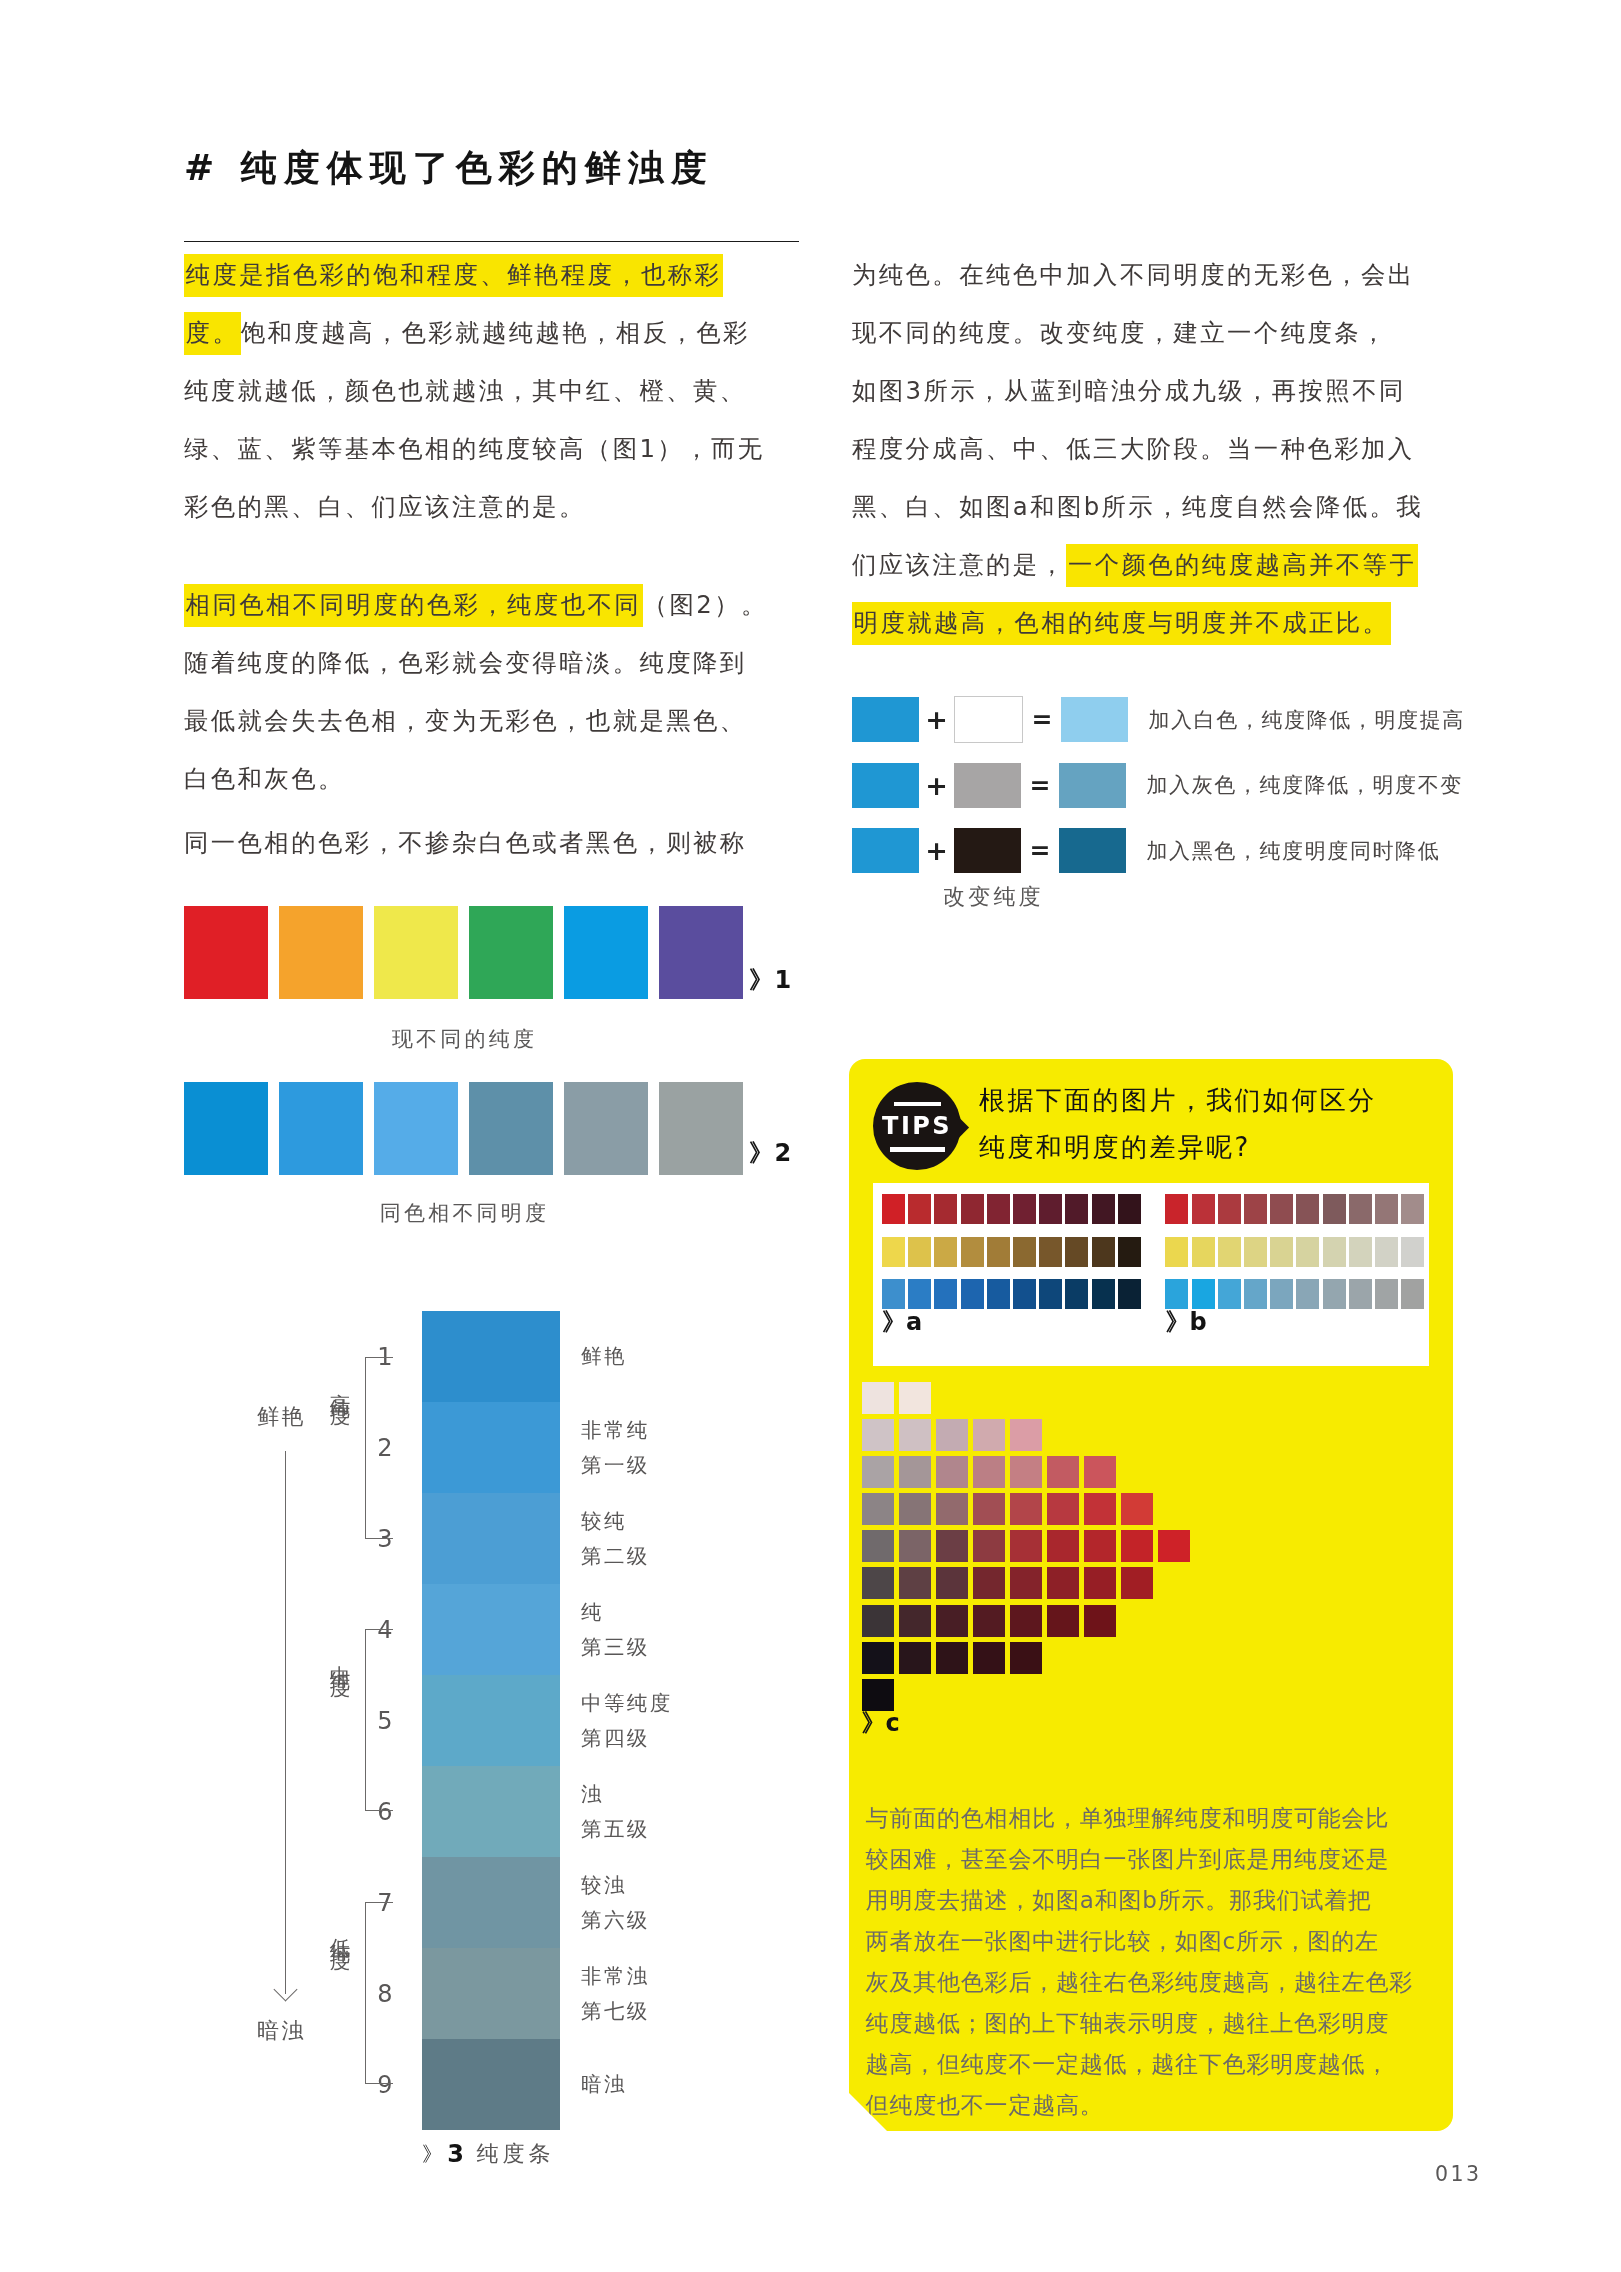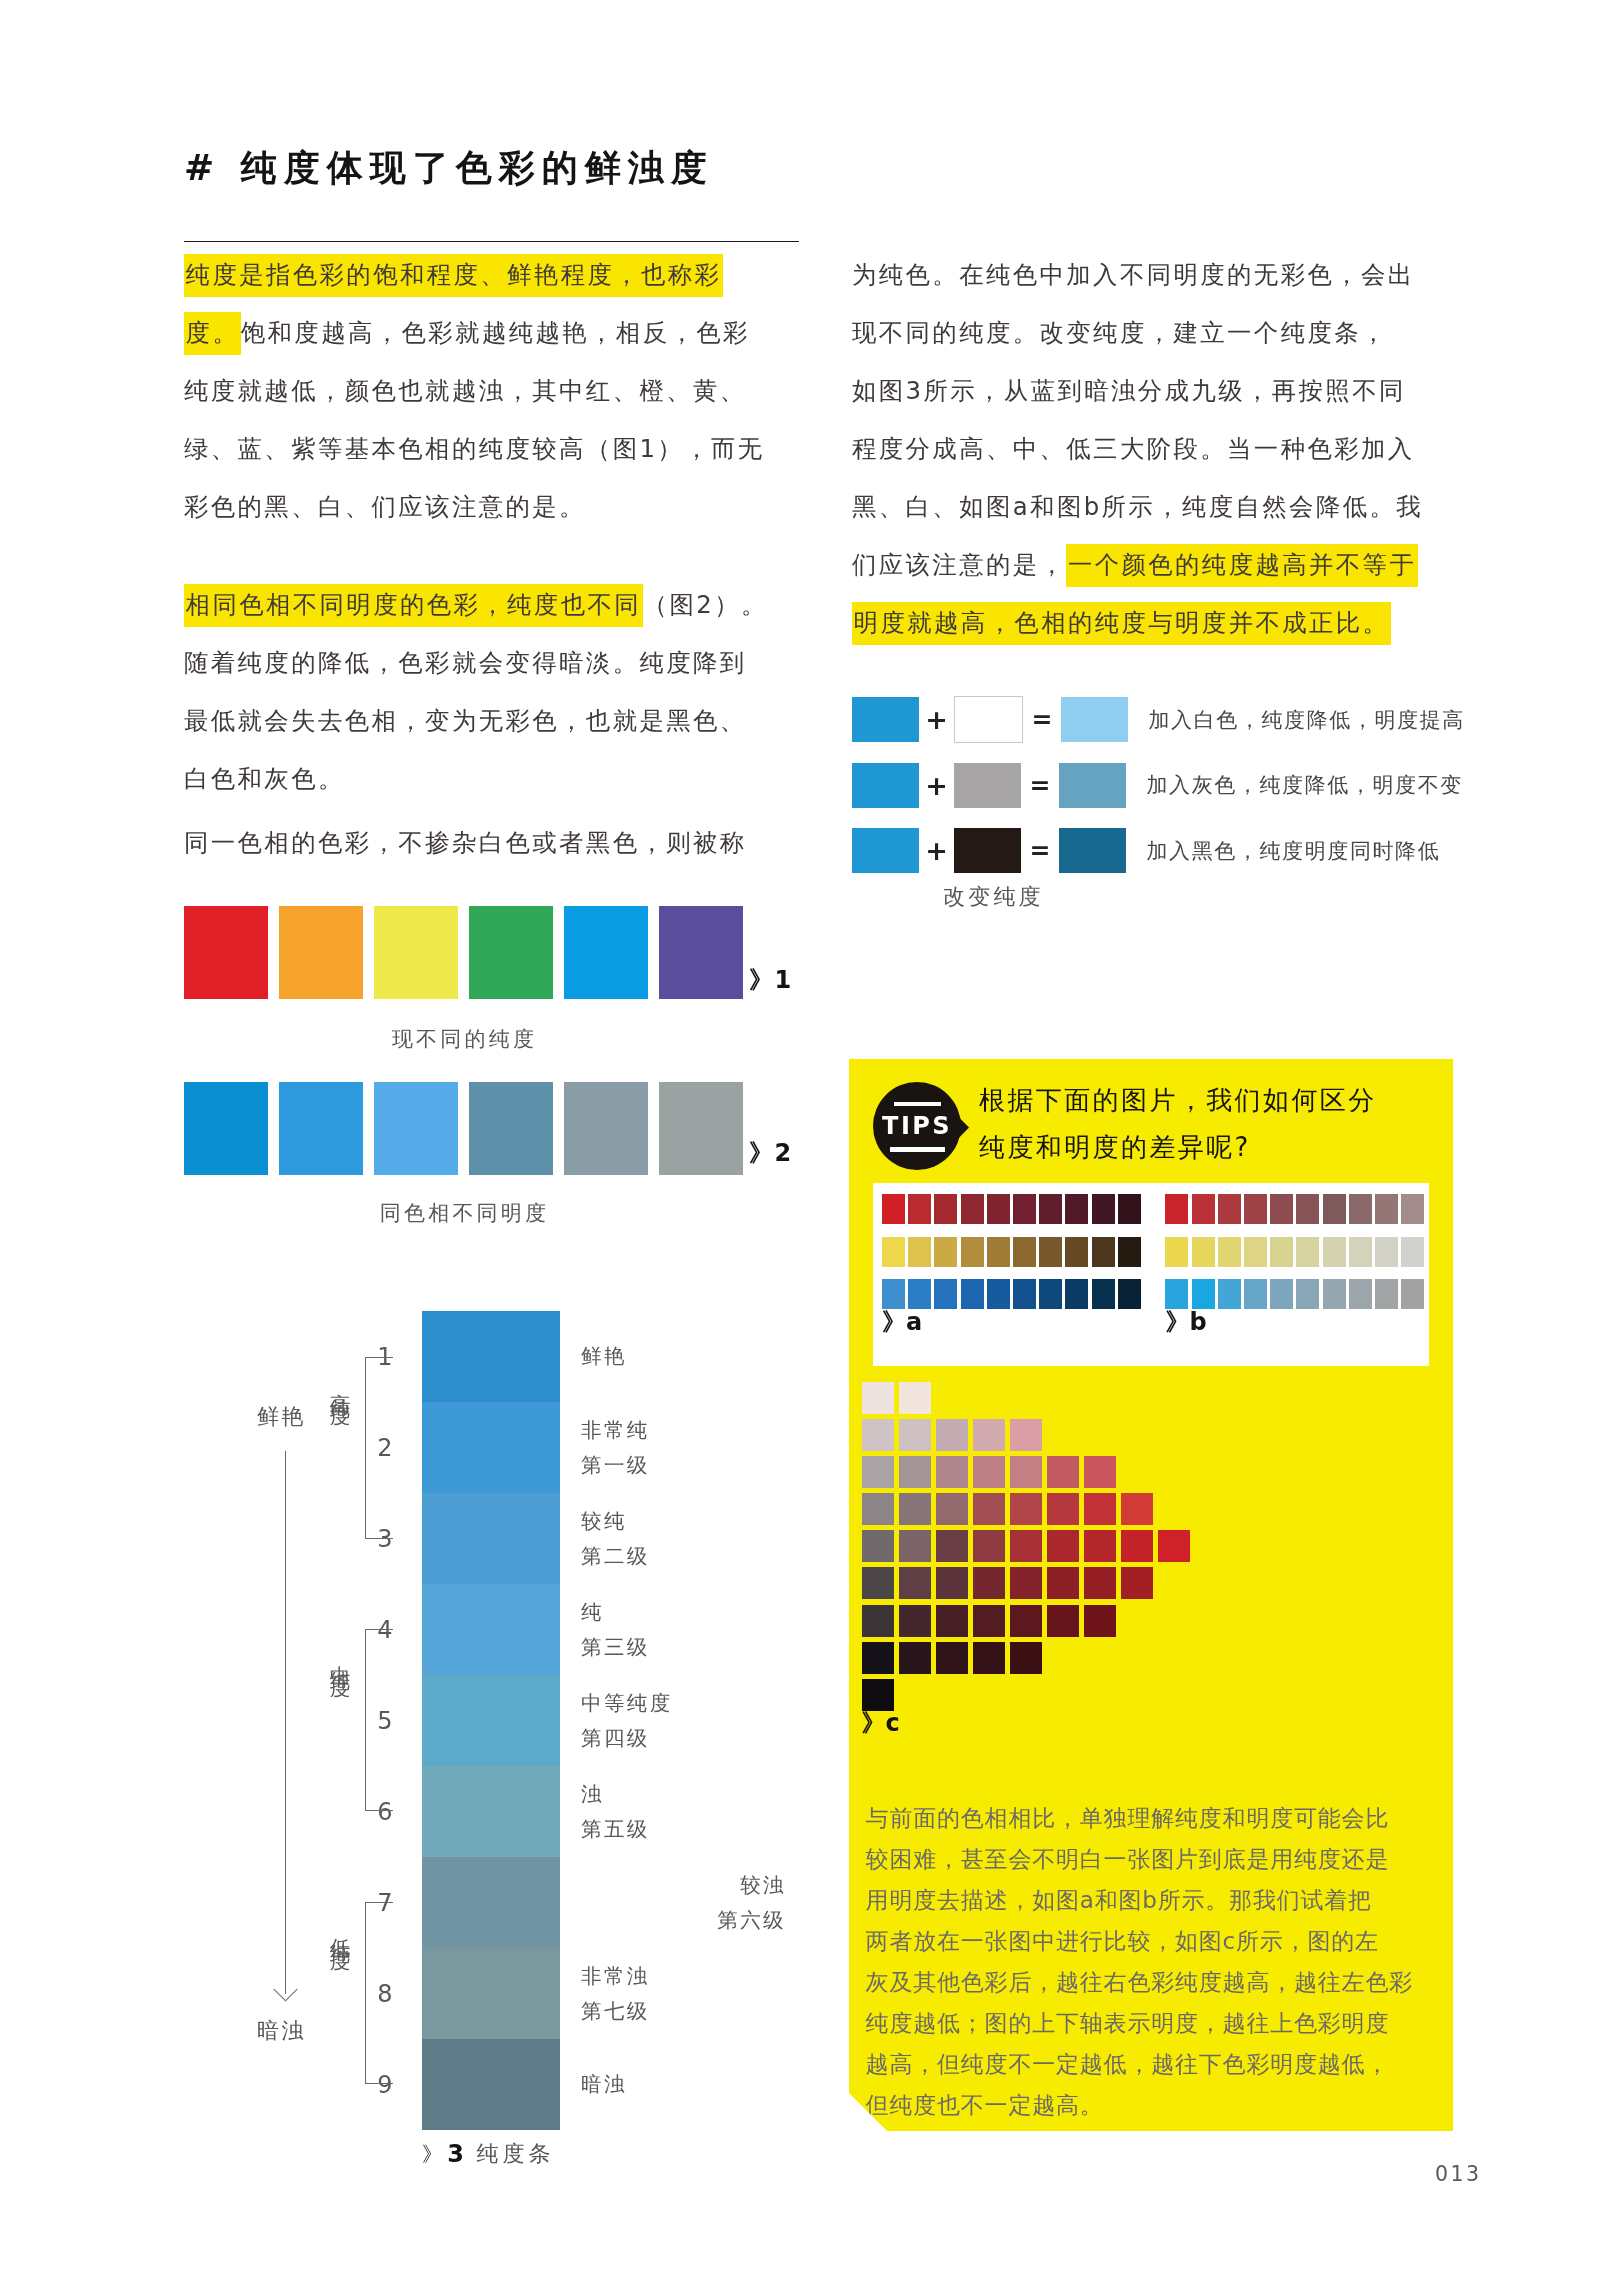"TIPS" #tips { border-radius: none -> 16px }
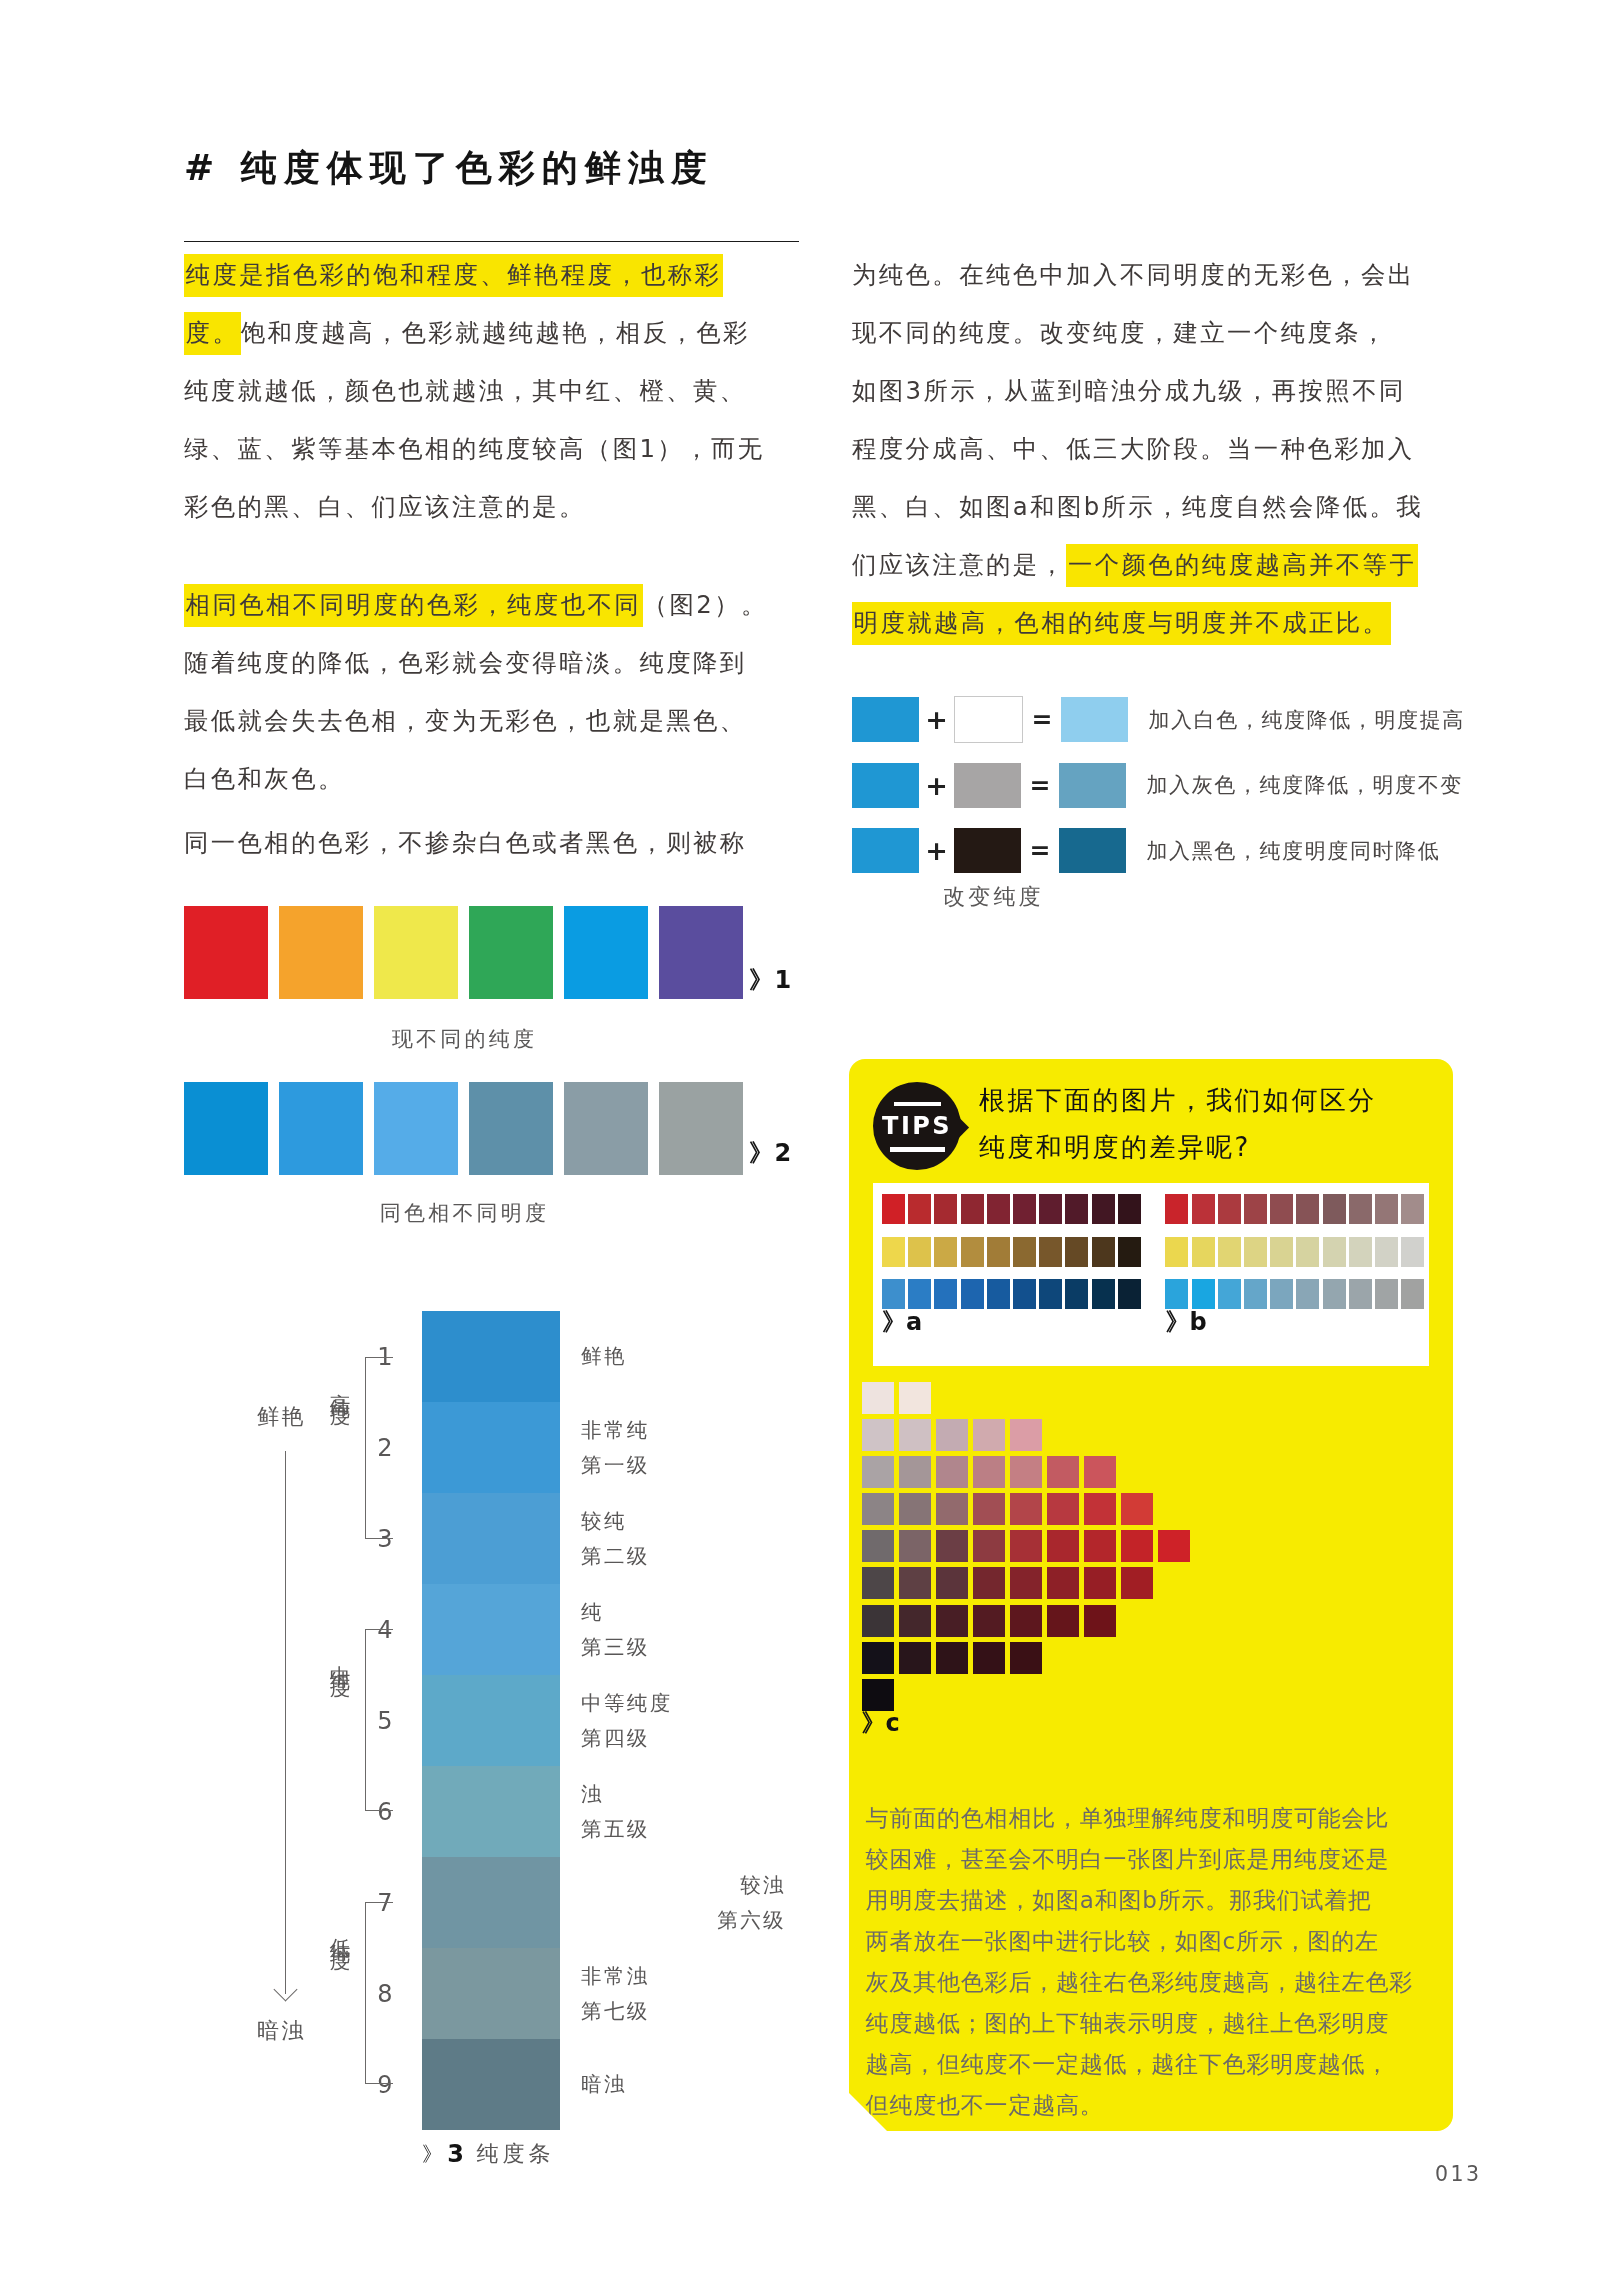"较浊" div.plab { align-items: flex-end -> none }
